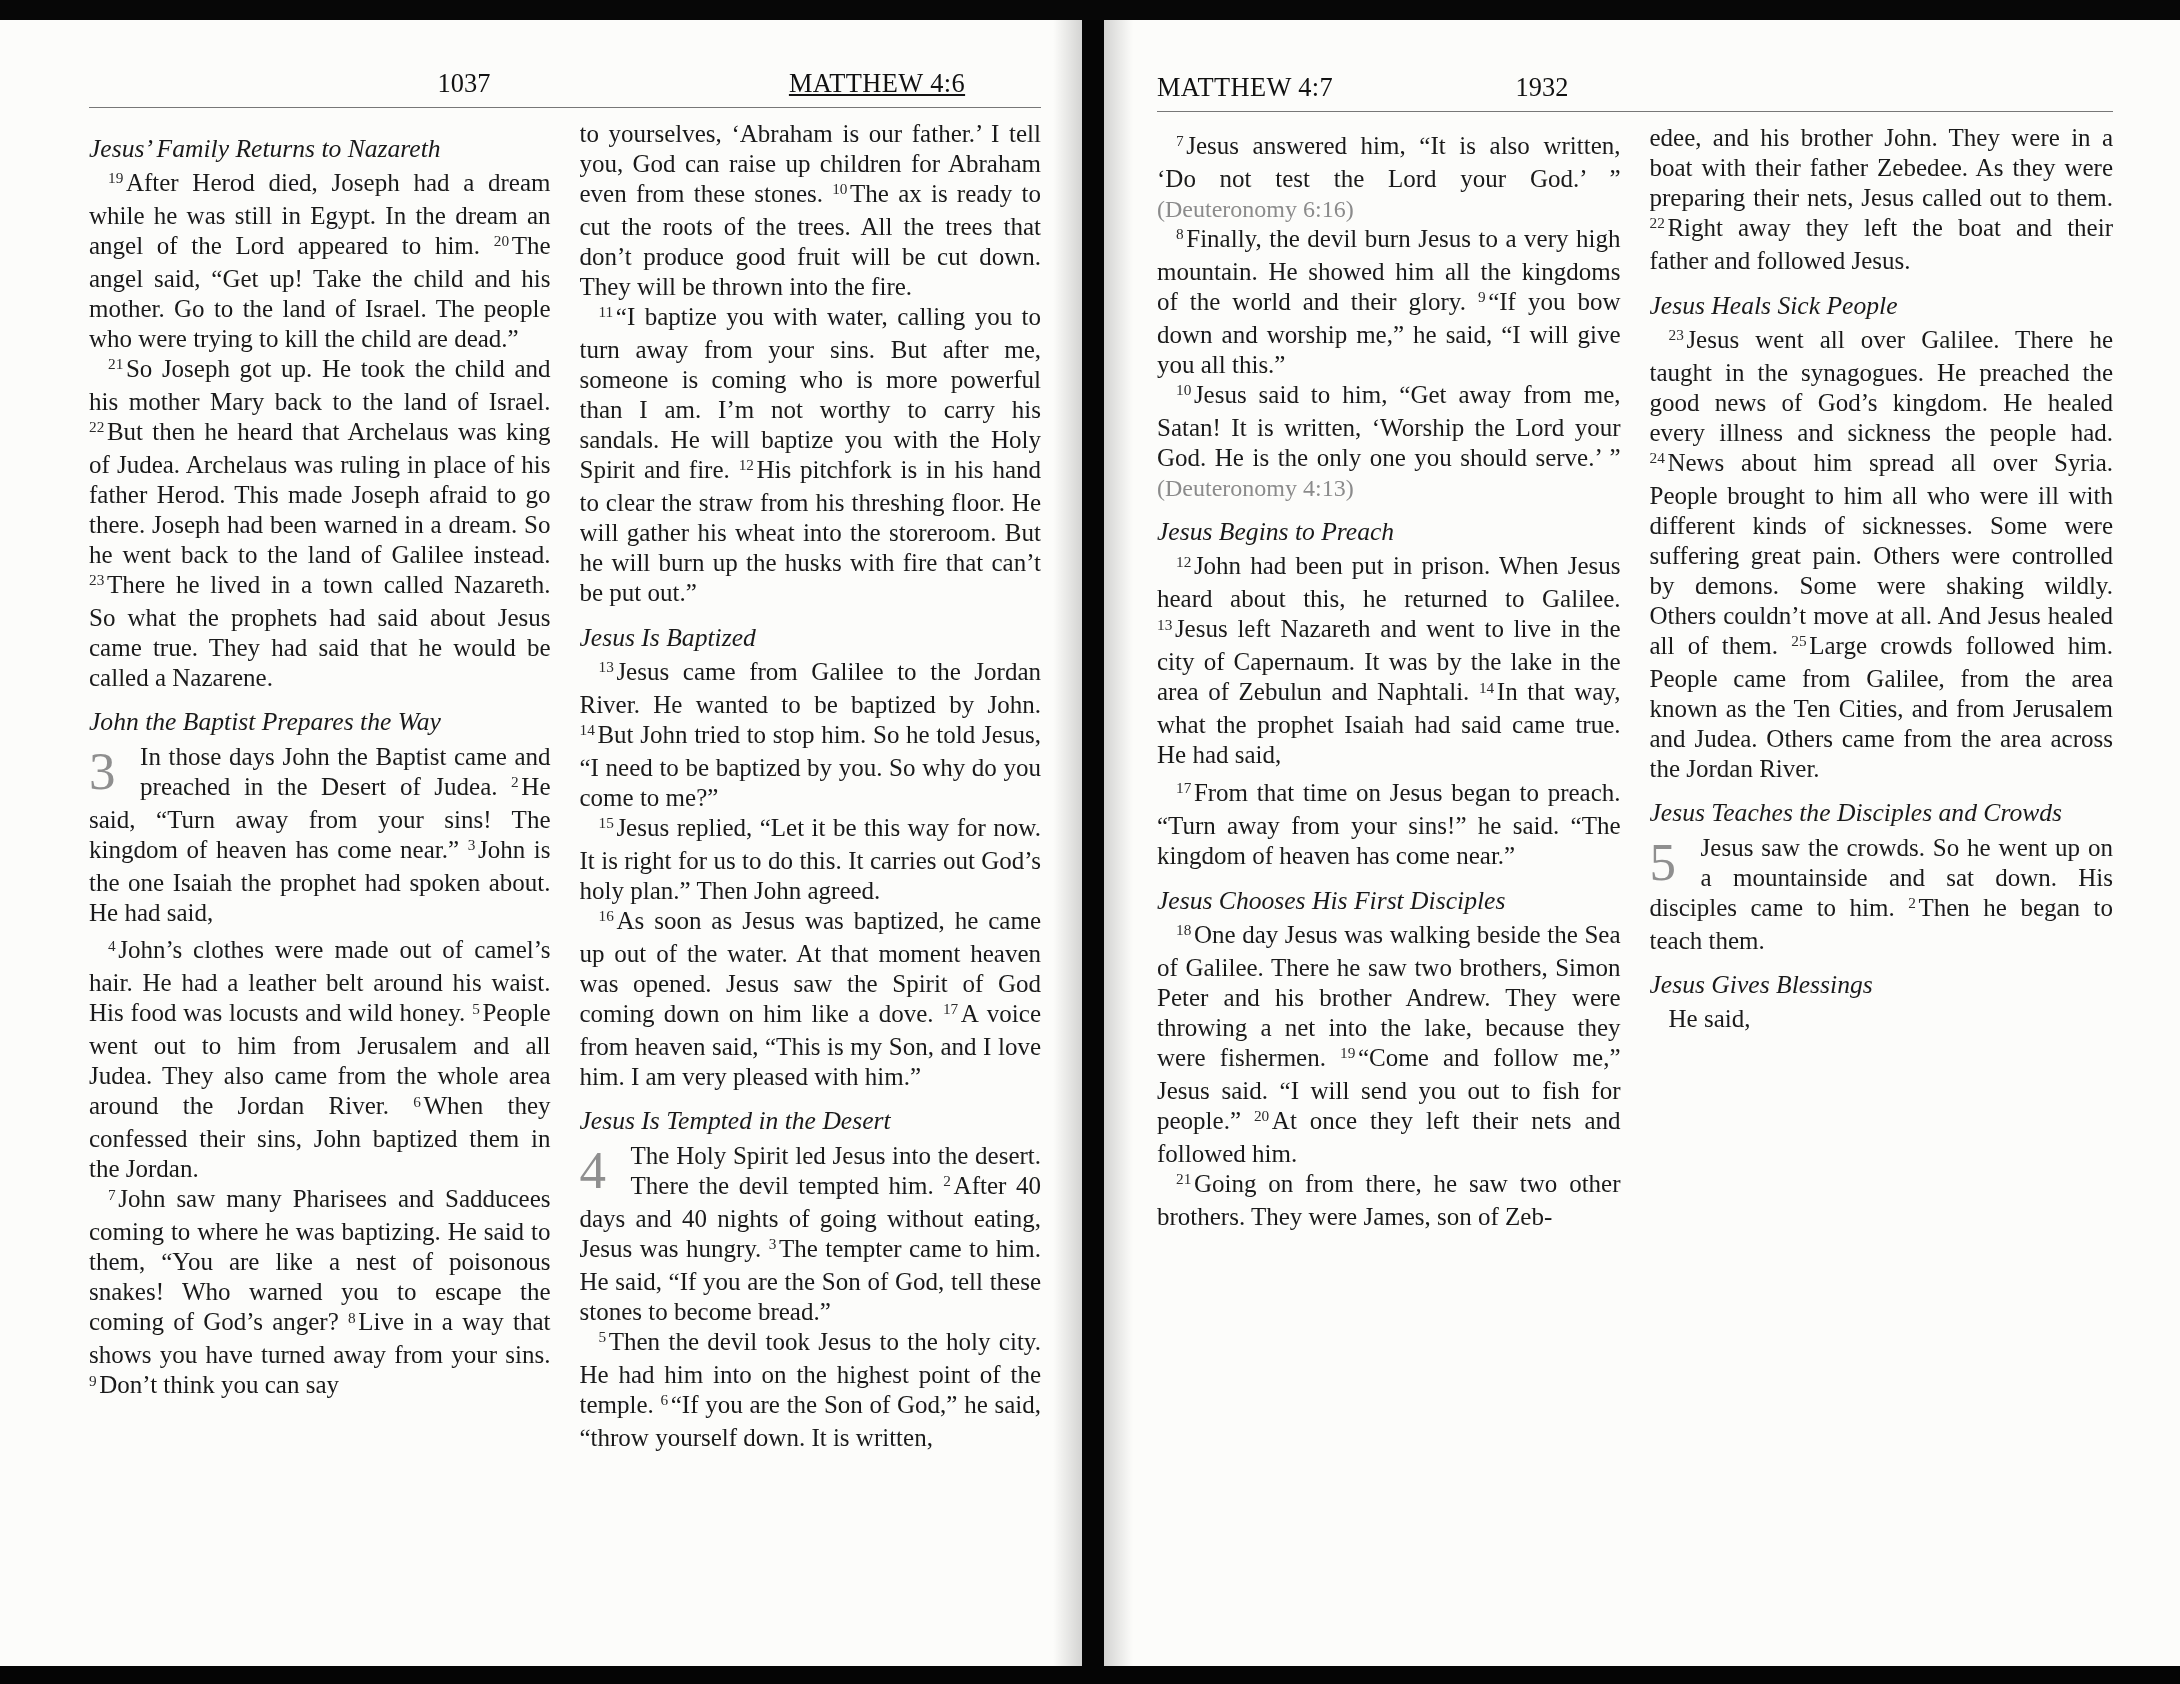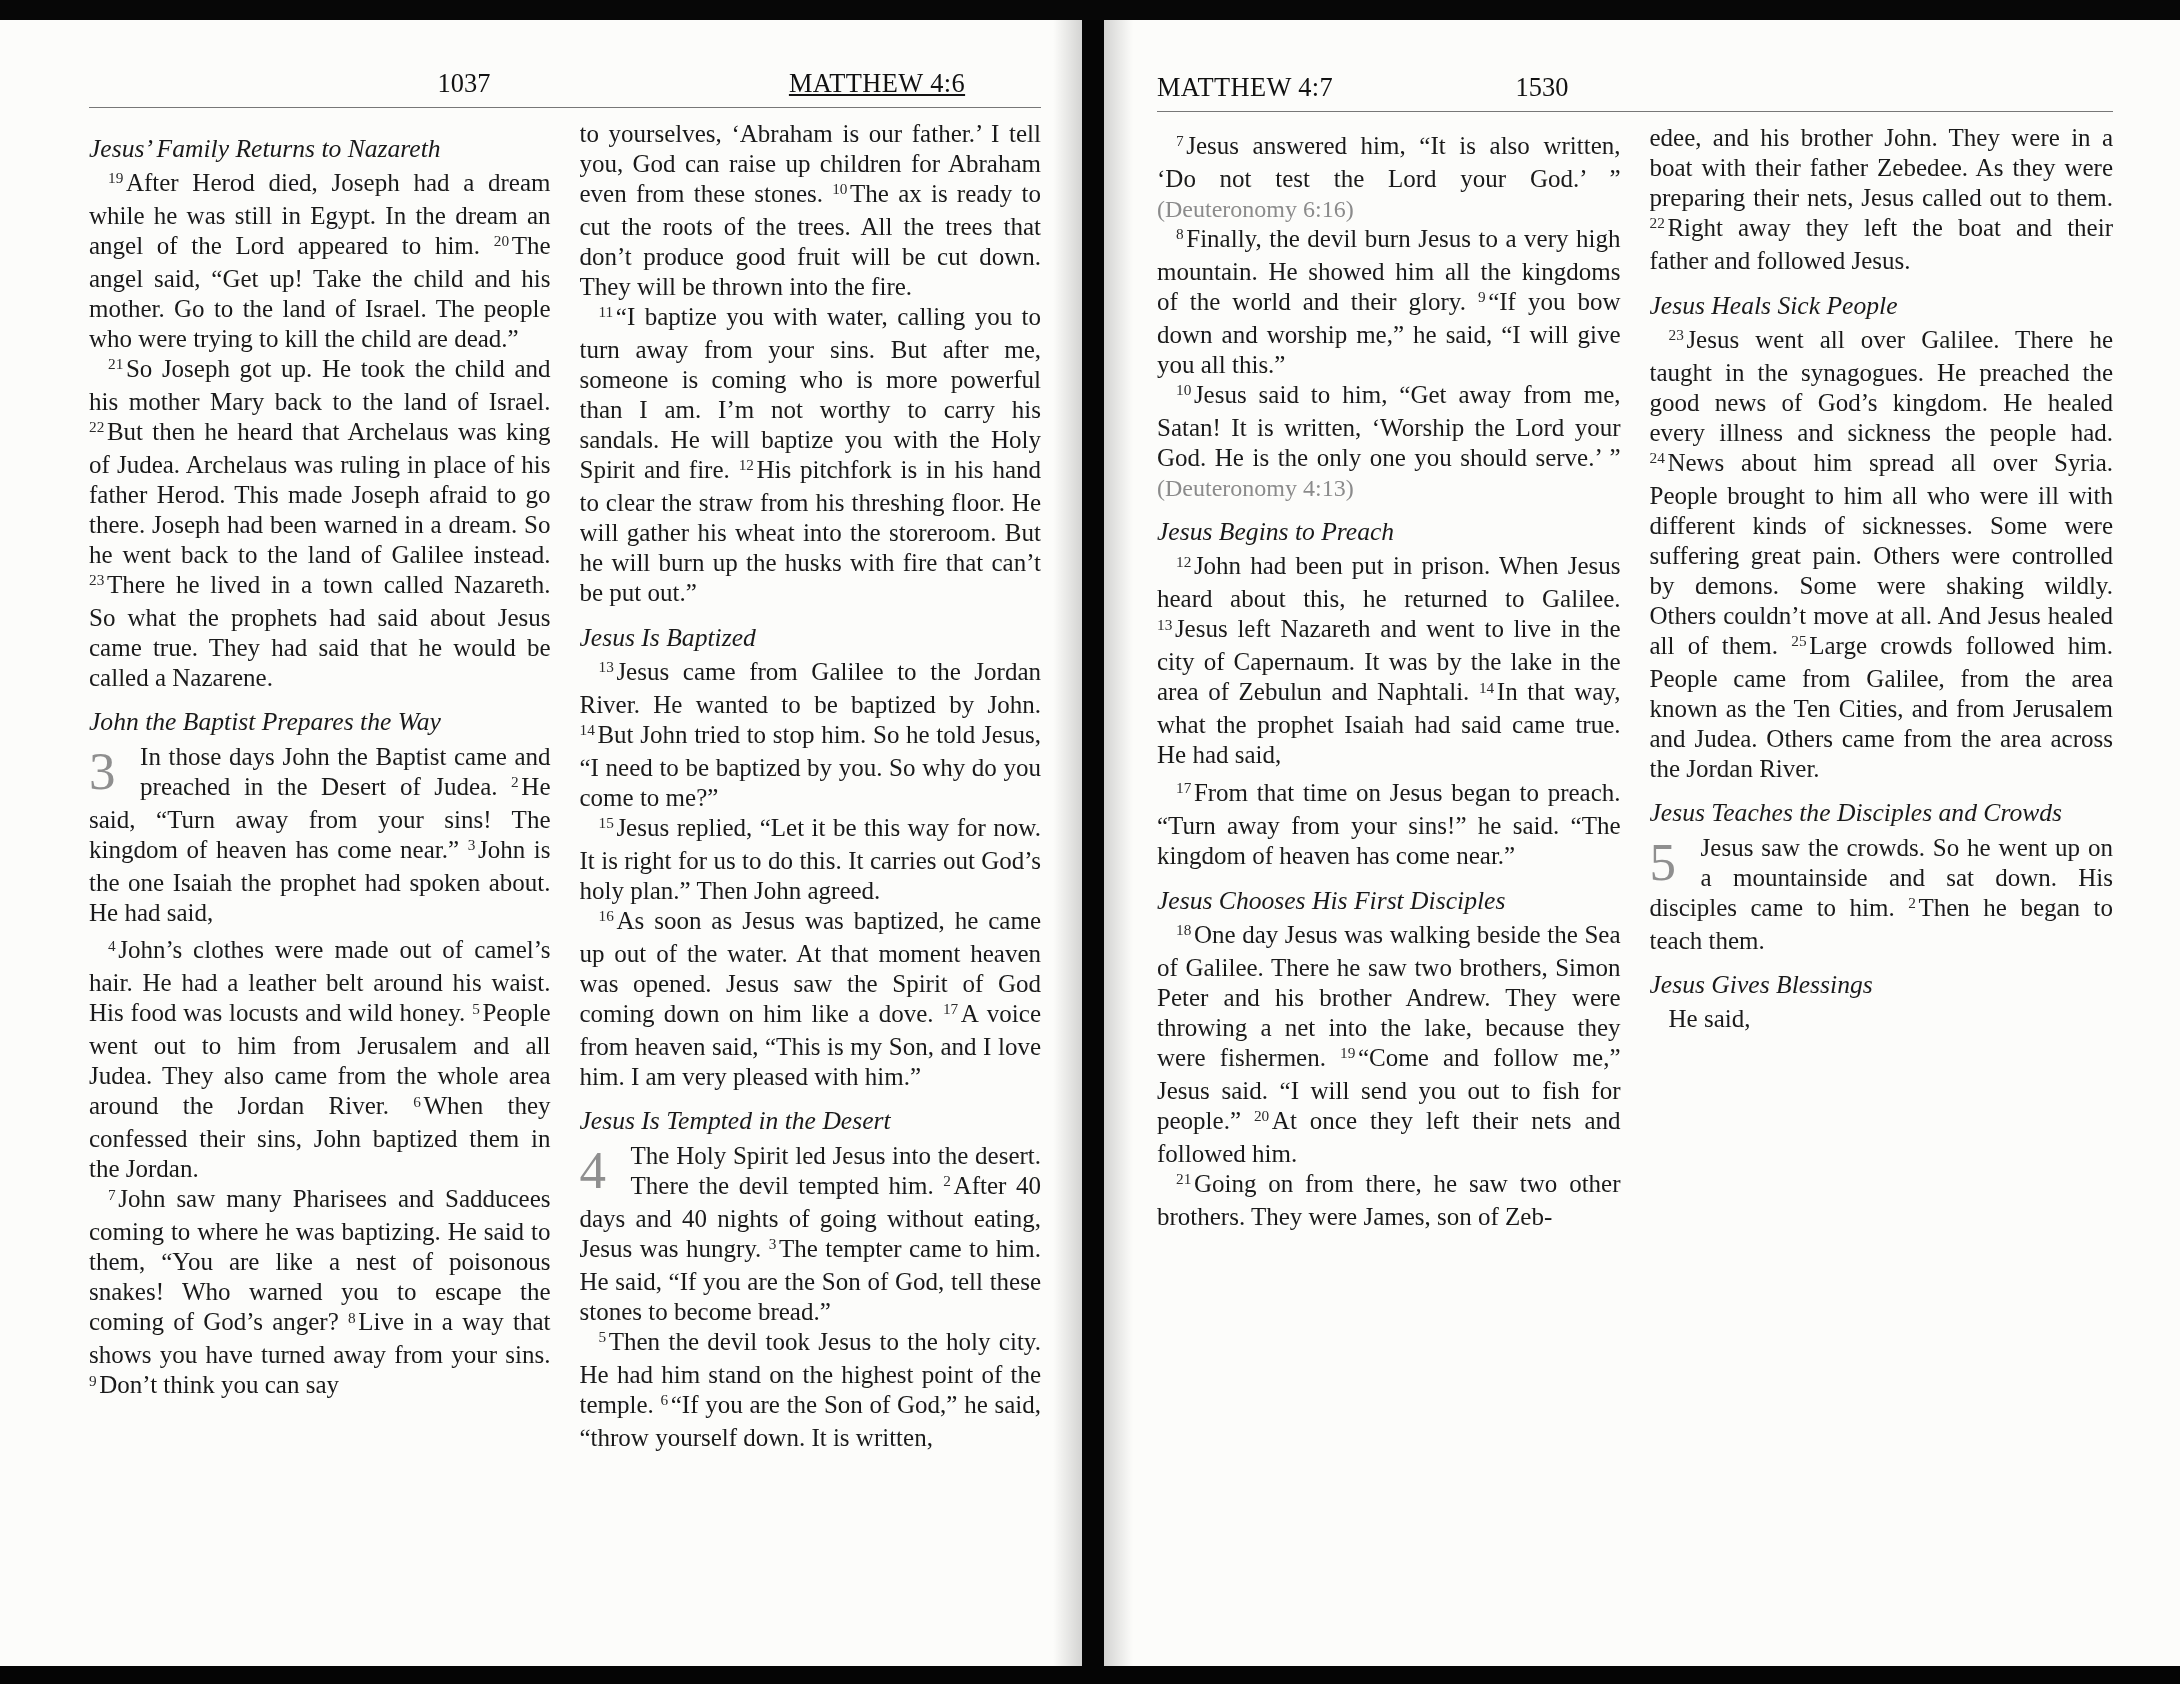"1530" span.page-num { text: 1530 -> 1932 }
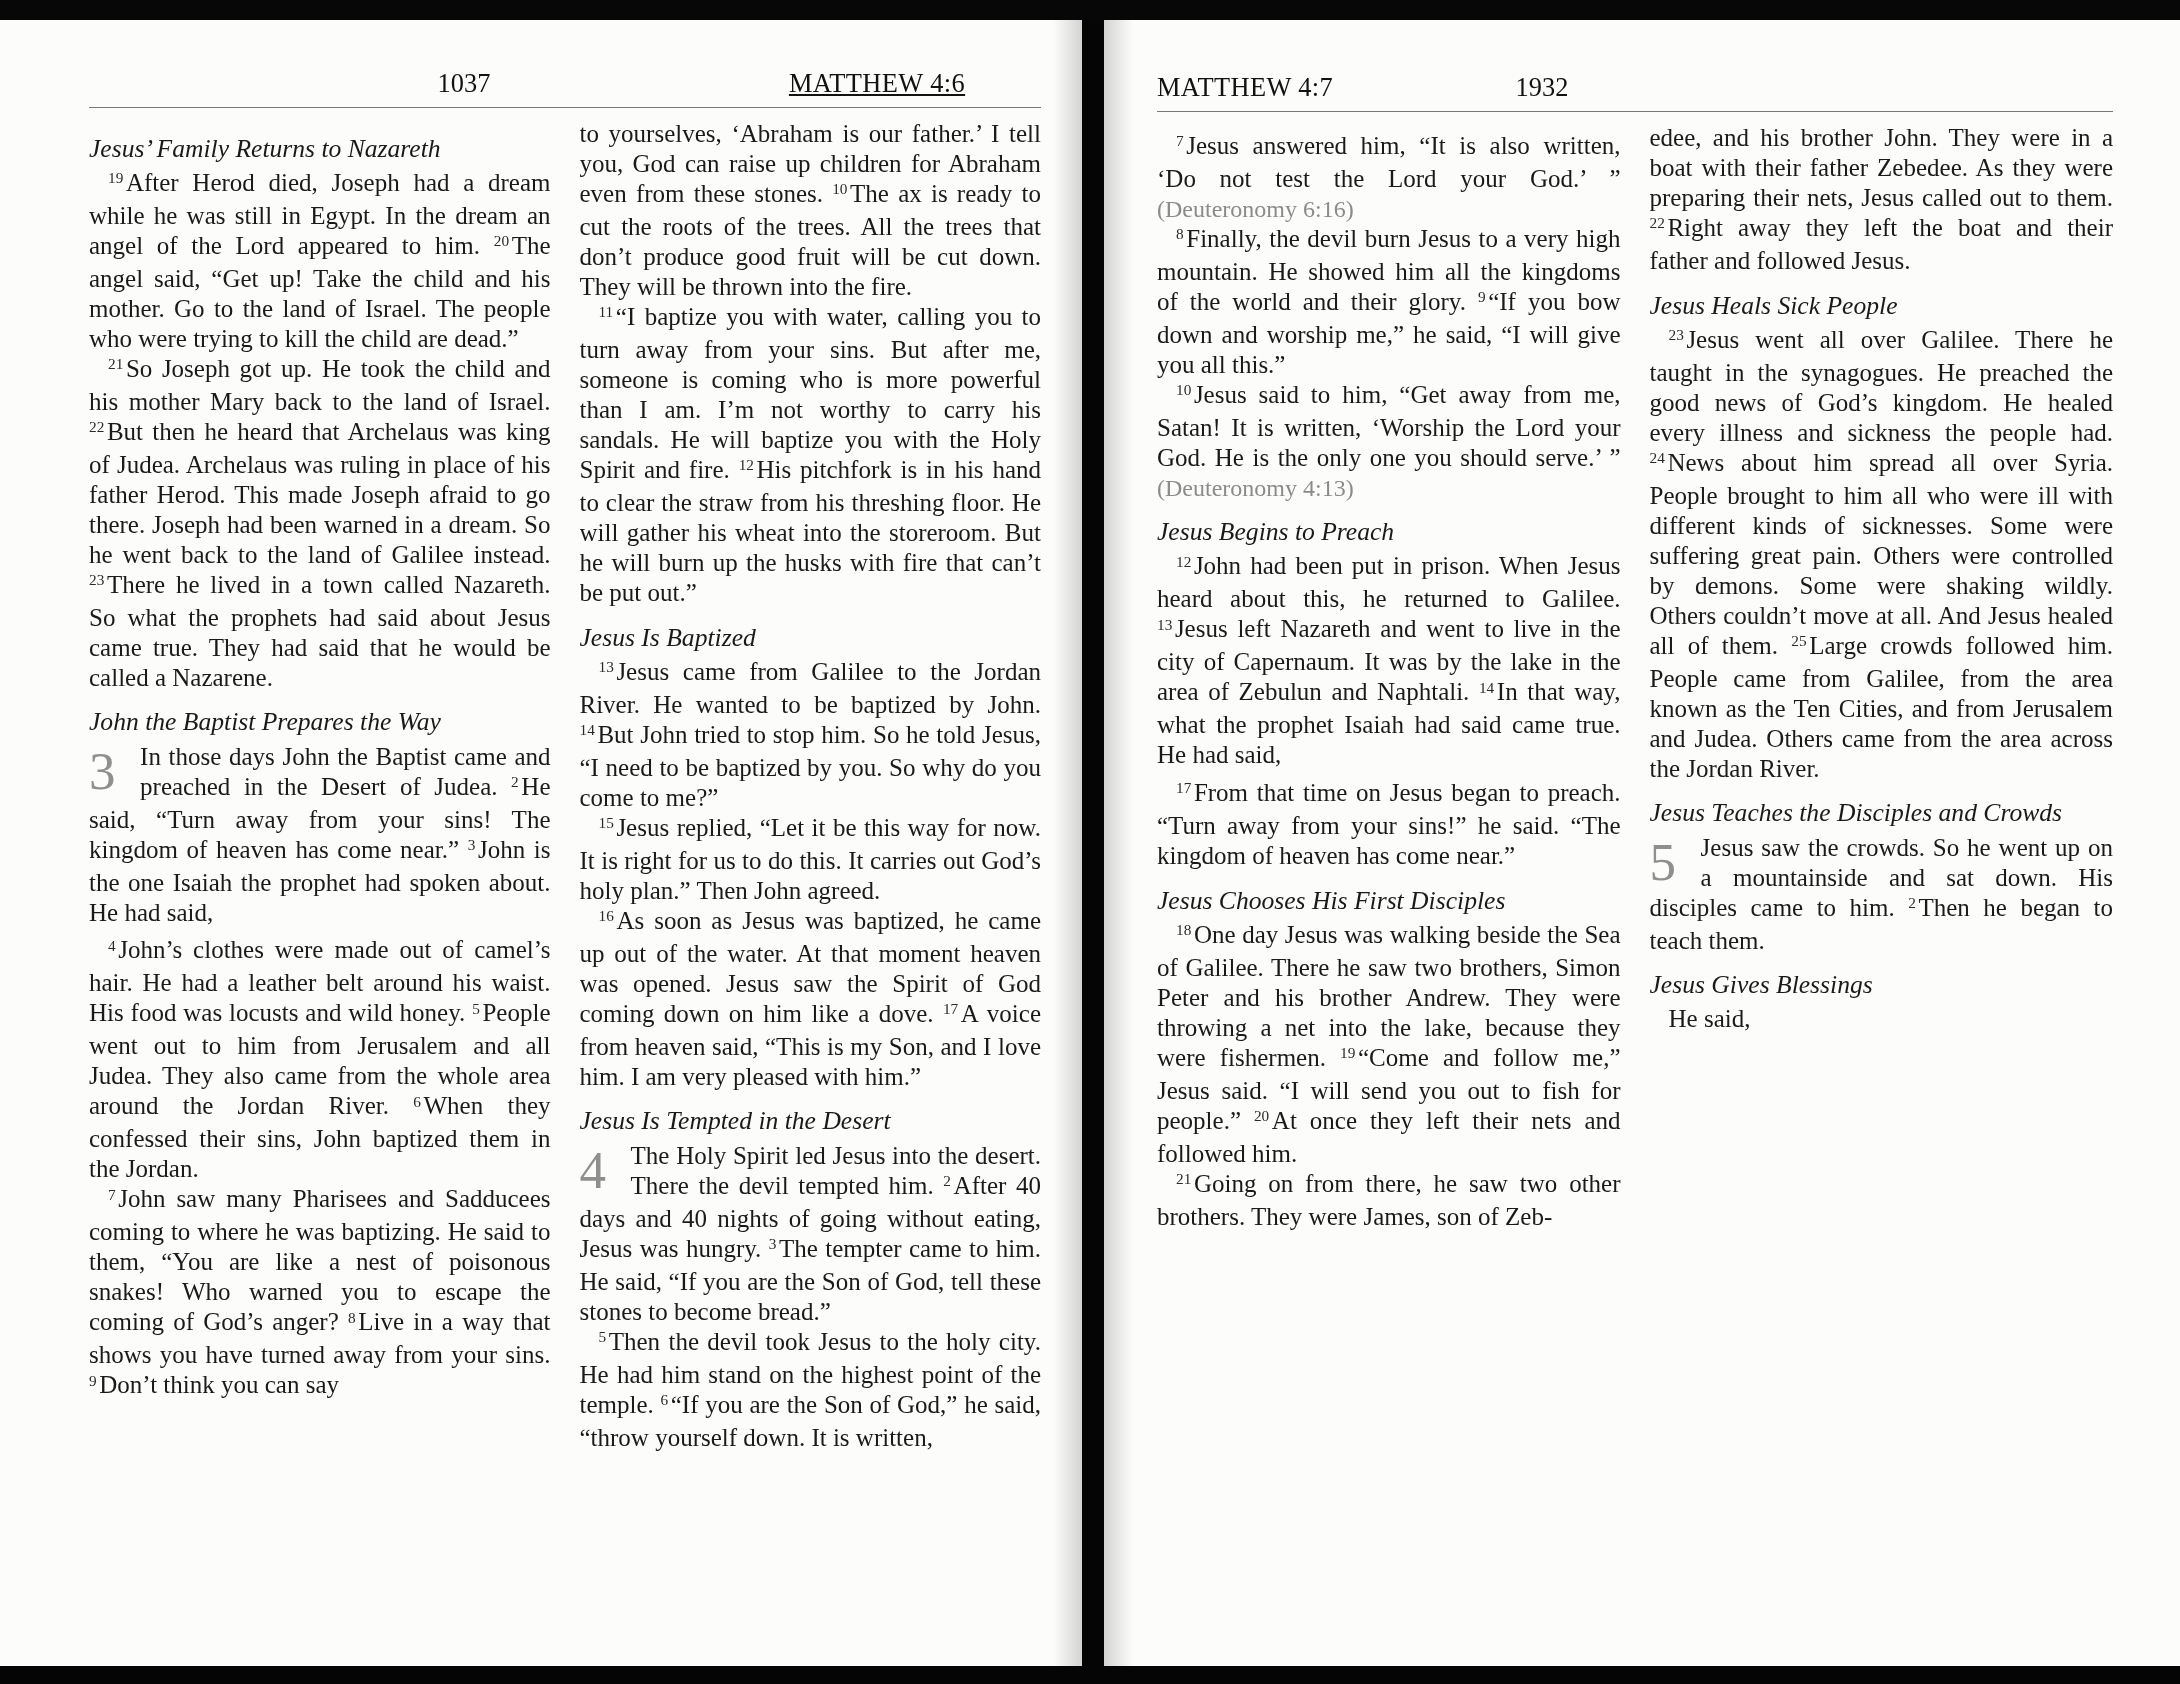"Then the devil took Jesus" span.seg { text: stand -> into }
